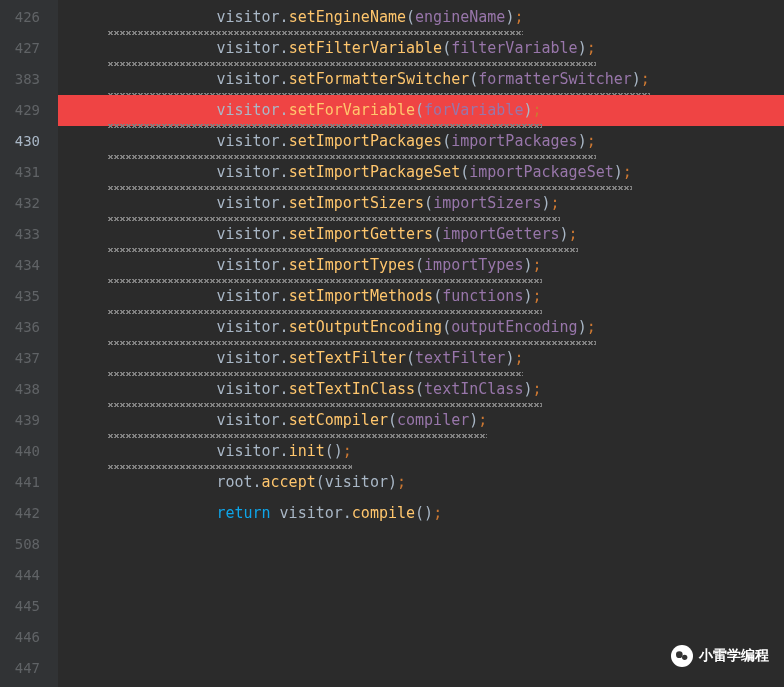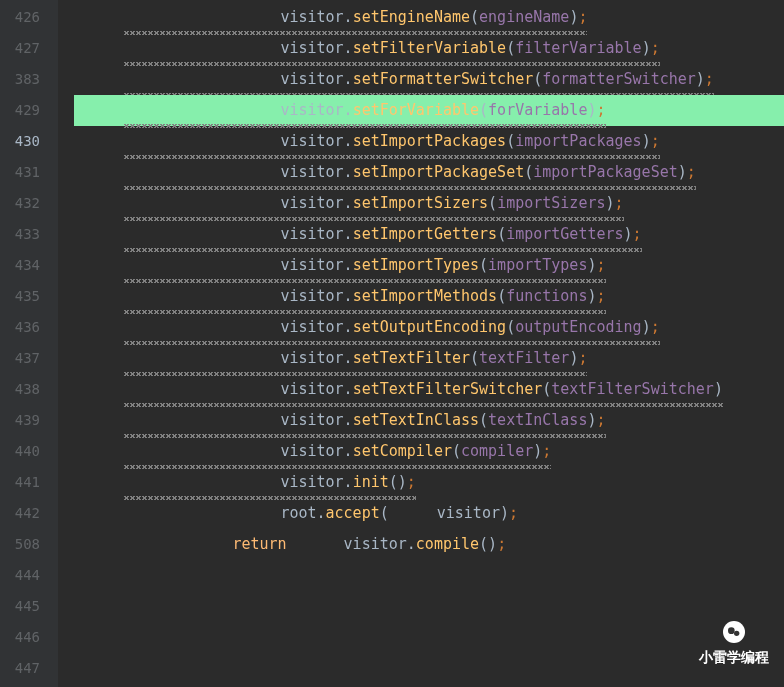"426" .editor { gap: 16px -> none }
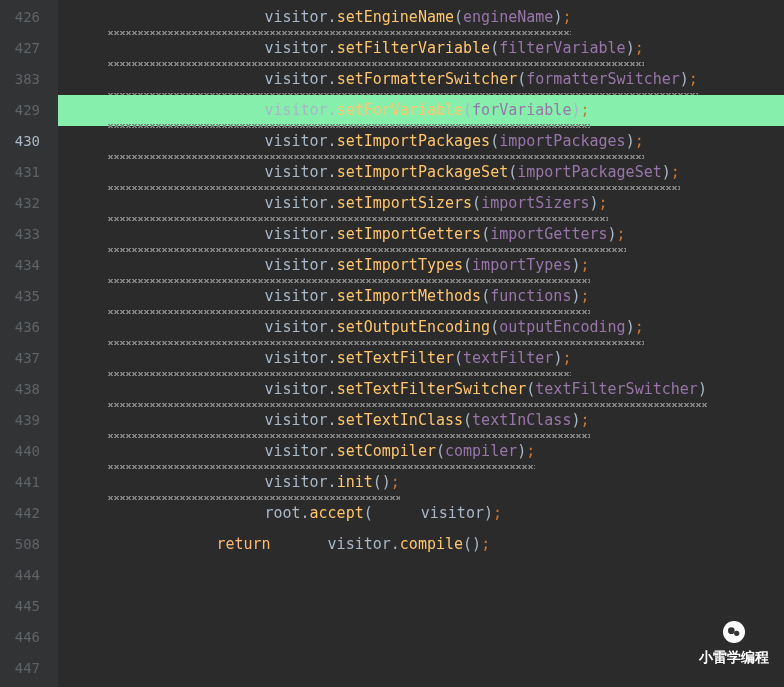"visitor" .token-object { margin-left: 48px -> none }
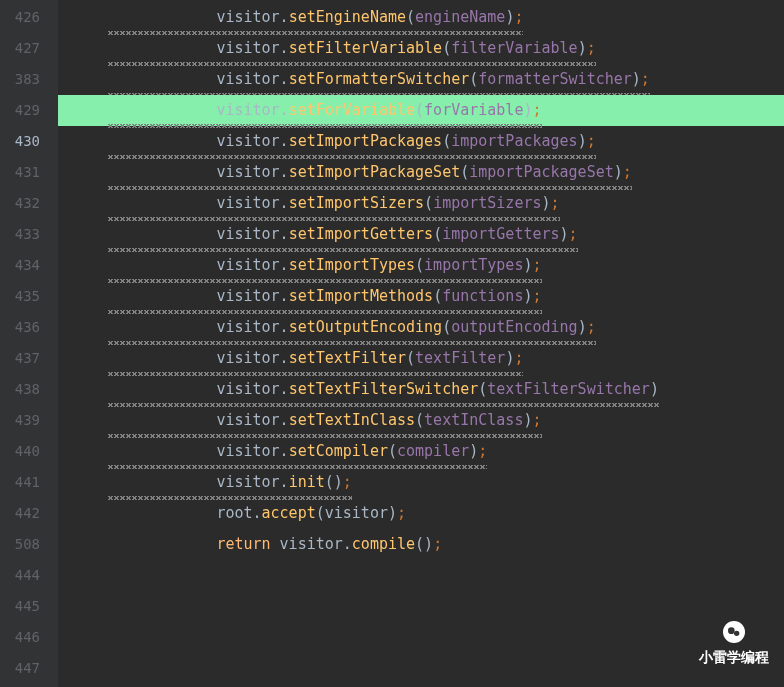"visitor.setForVariable(forVariable);" .code-line.highlighted { background: #86efac -> #ef4444 }
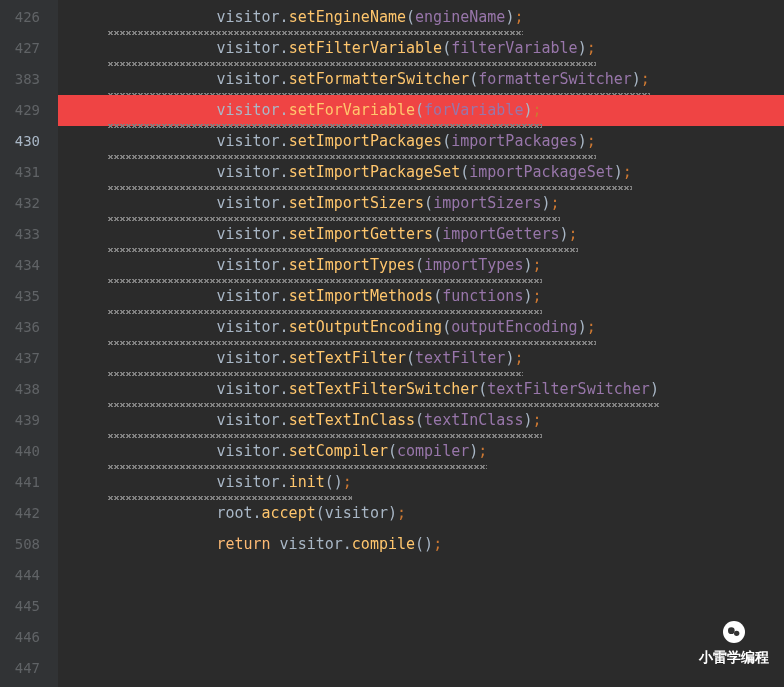"visitor.setTextFilterSwitcher(textFilter" div.code-line { html: <div><span><span> <span>visitor</span><span>.</span><span>setTextFilterSwitcher</span><span>(</span><span>textFilterSwitcher</span><span>)</span></span></span></div> -> none }
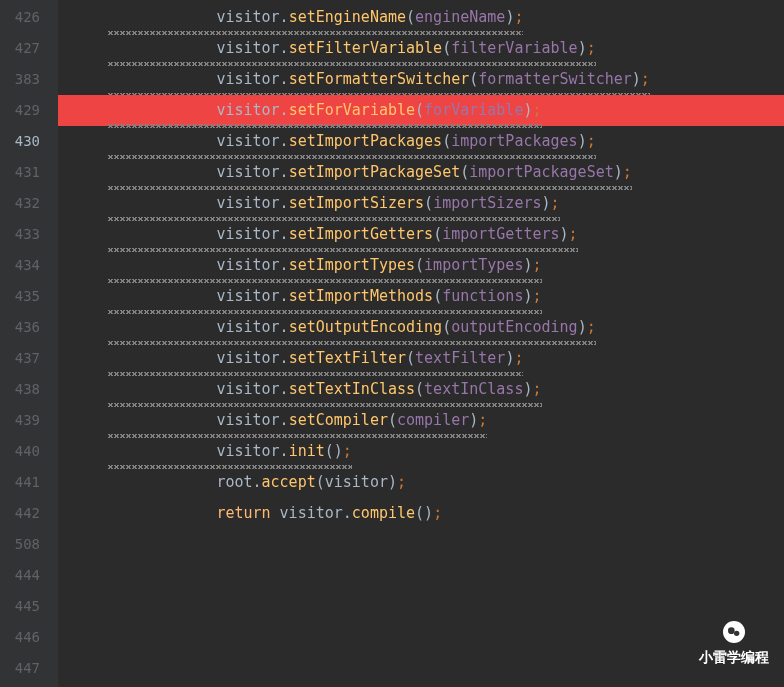"return" .token-keyword { color: #fdba74 -> #0ea5e9 }
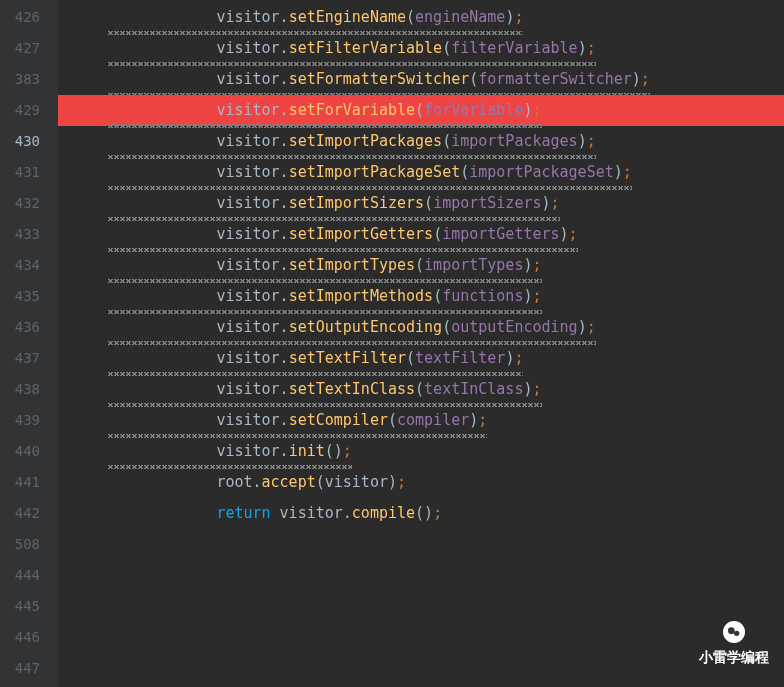"小雷学编程" .watermark { flex-direction: column -> none }
